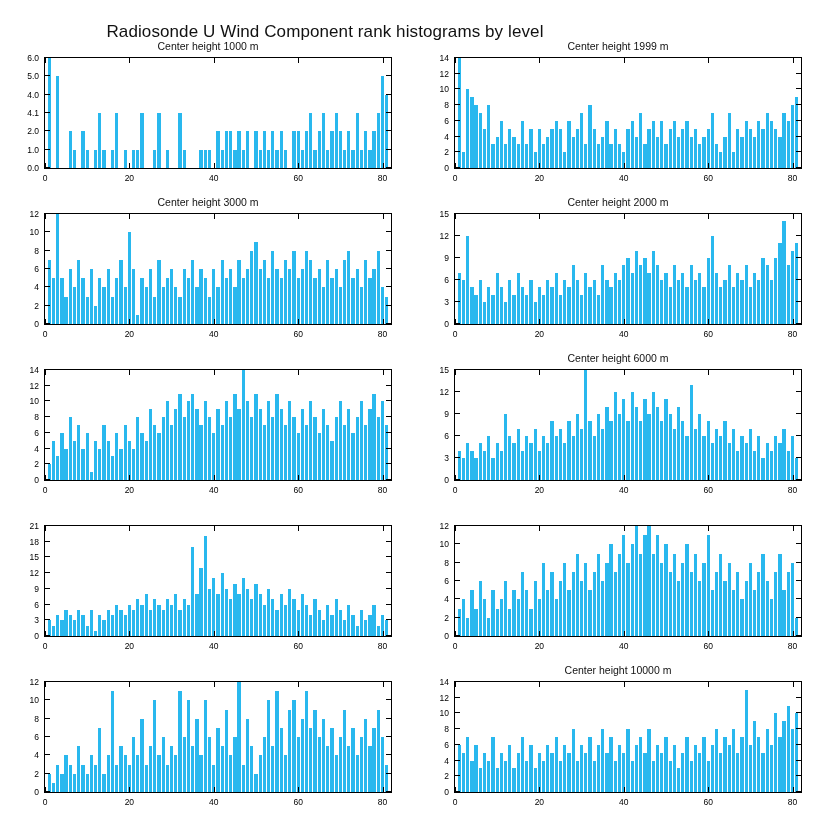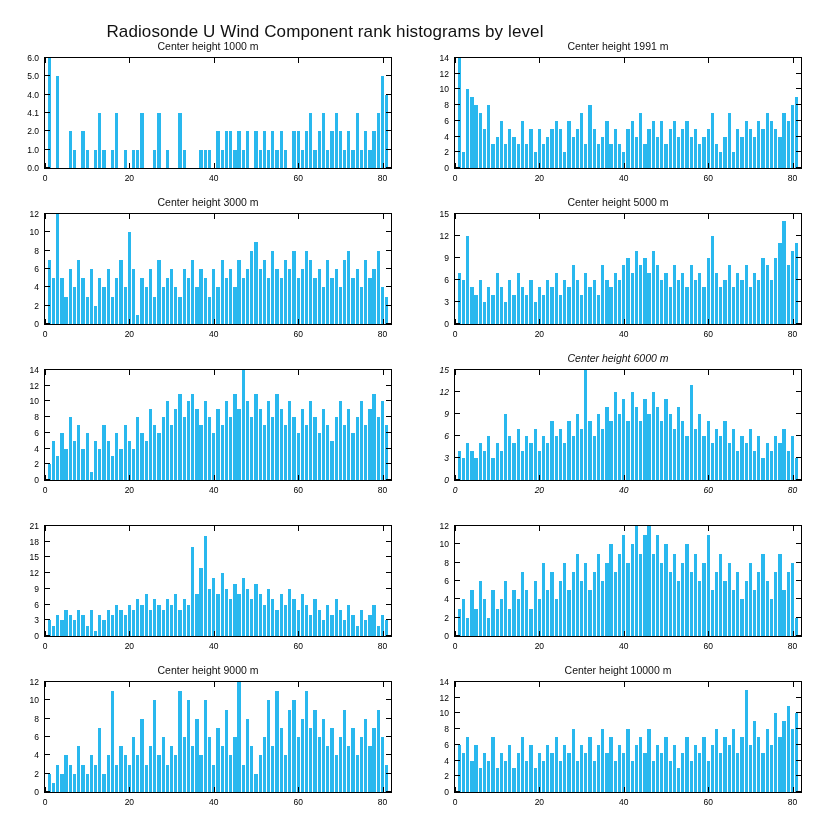"Center height 1991 m" div.panel-title { text: 1991 -> 1999 }
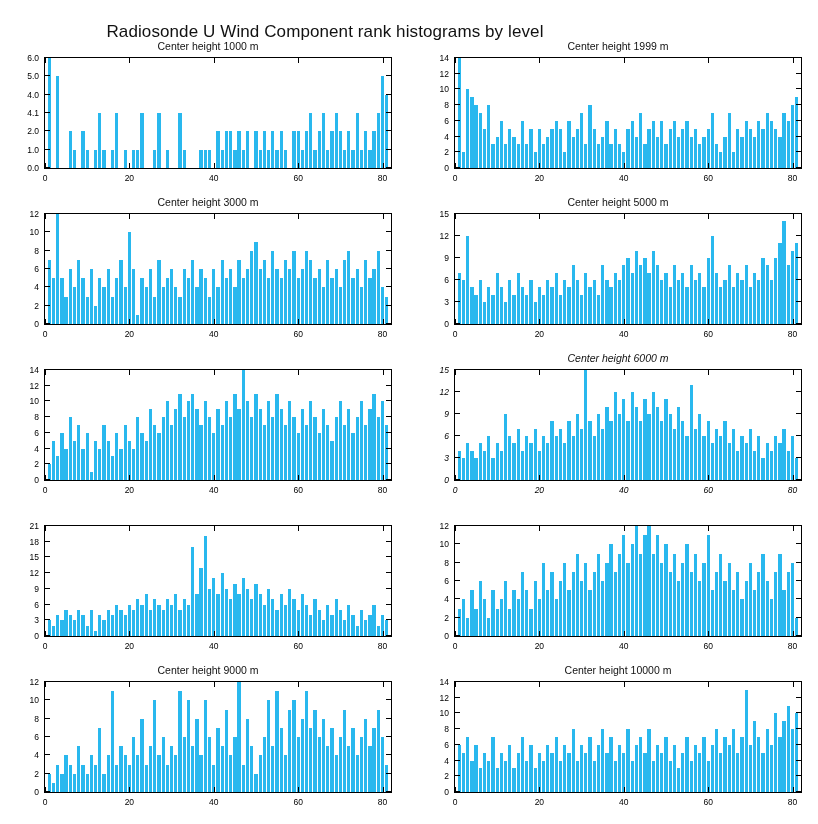"Center height 5000 m" div.panel-title { text: 5000 -> 2000 }
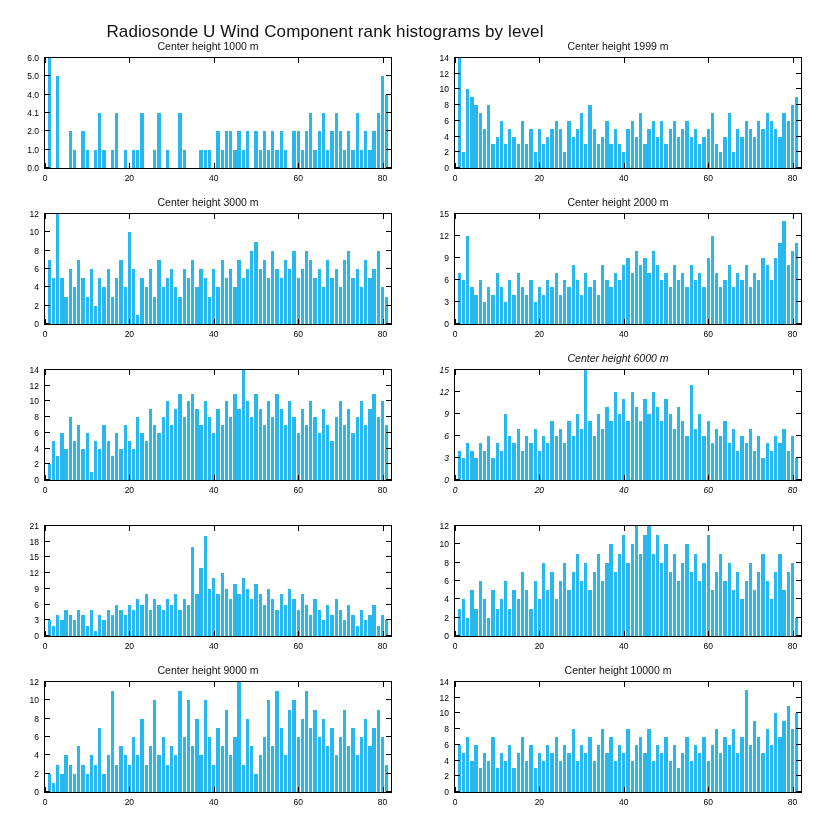"Center height 6000 m" div.panel { font-style: italic -> none }
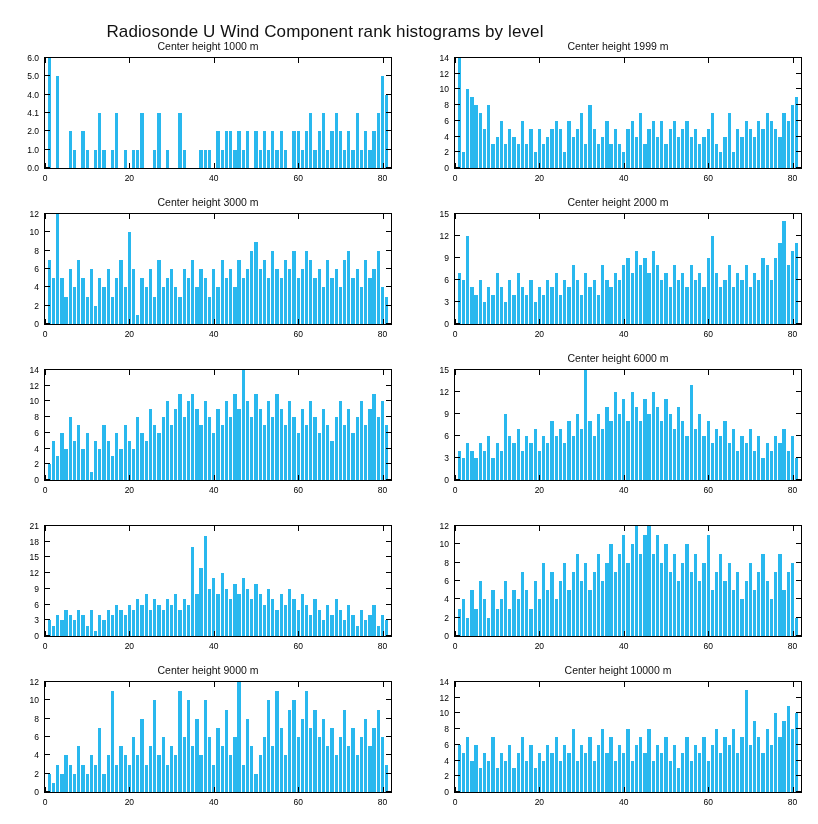"Center height 9000 m" div.panel-title { html: <div>Center height 9000 m</div> -> none }
